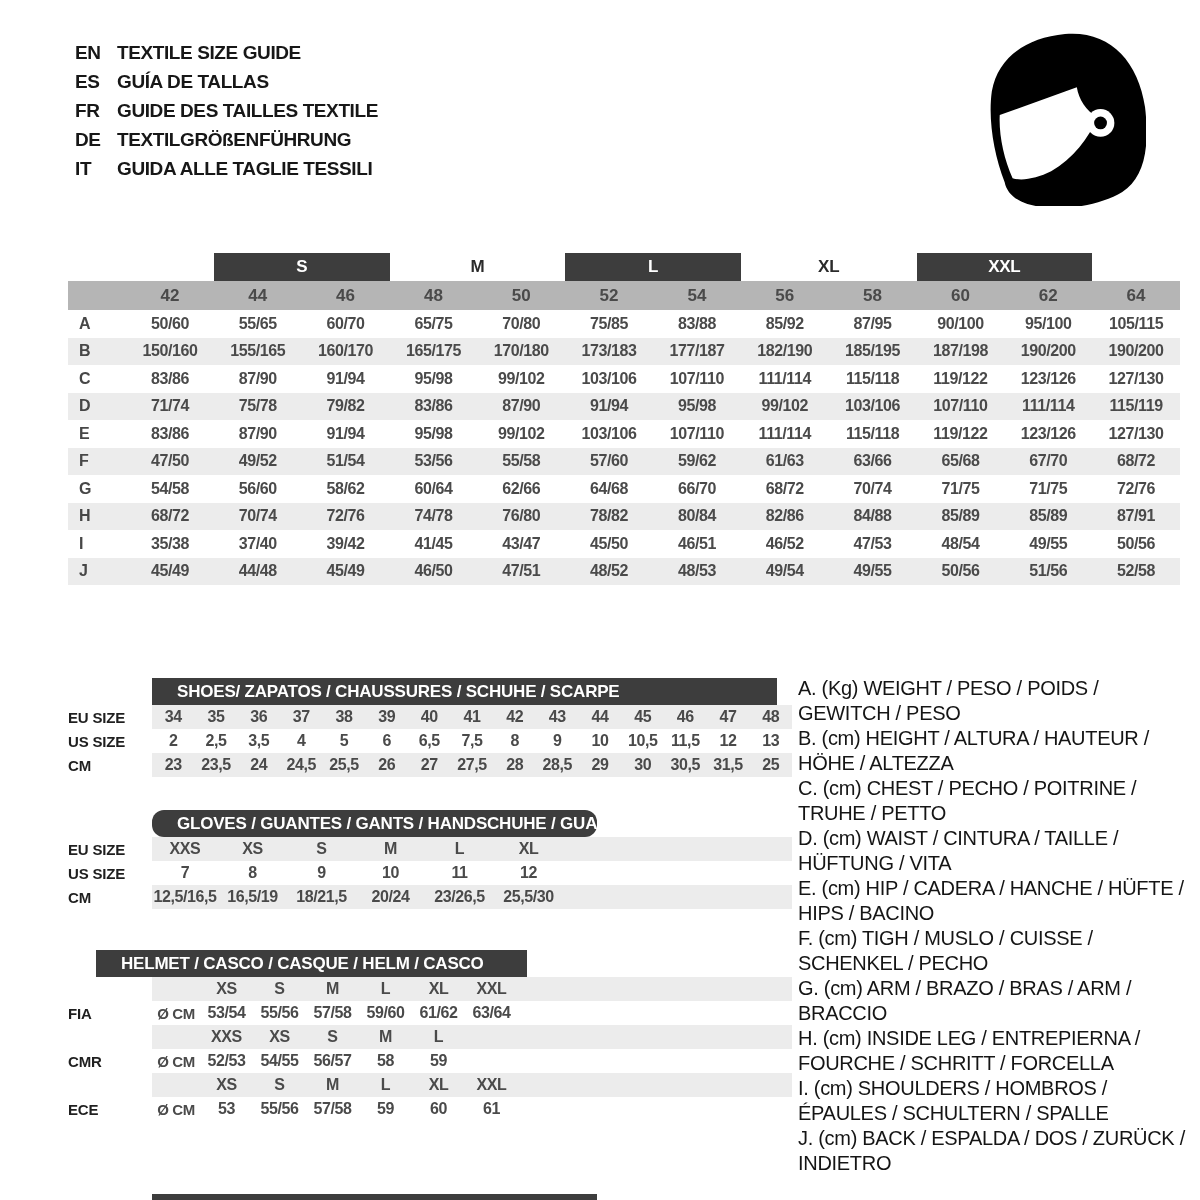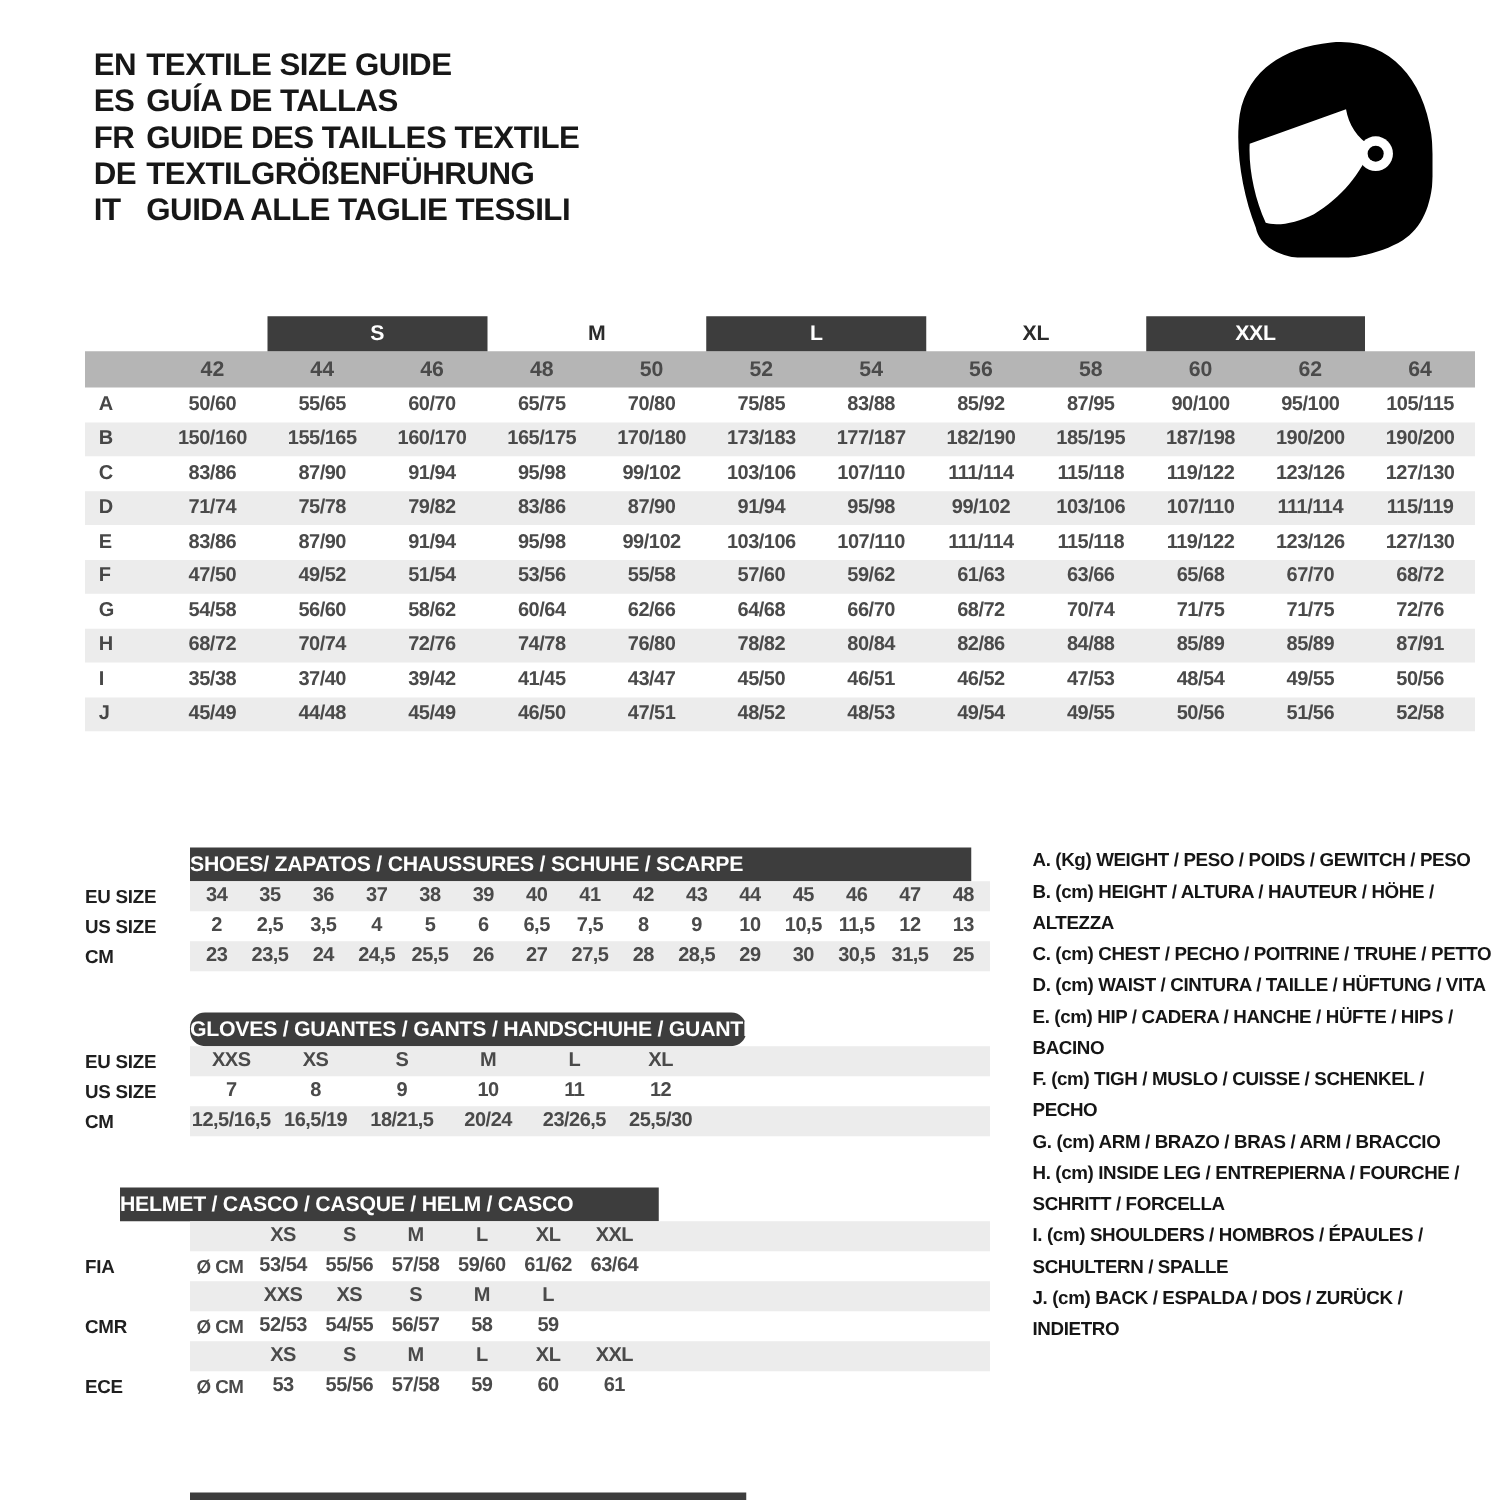"EN" .lang-row { font-size: 25px -> 19px }
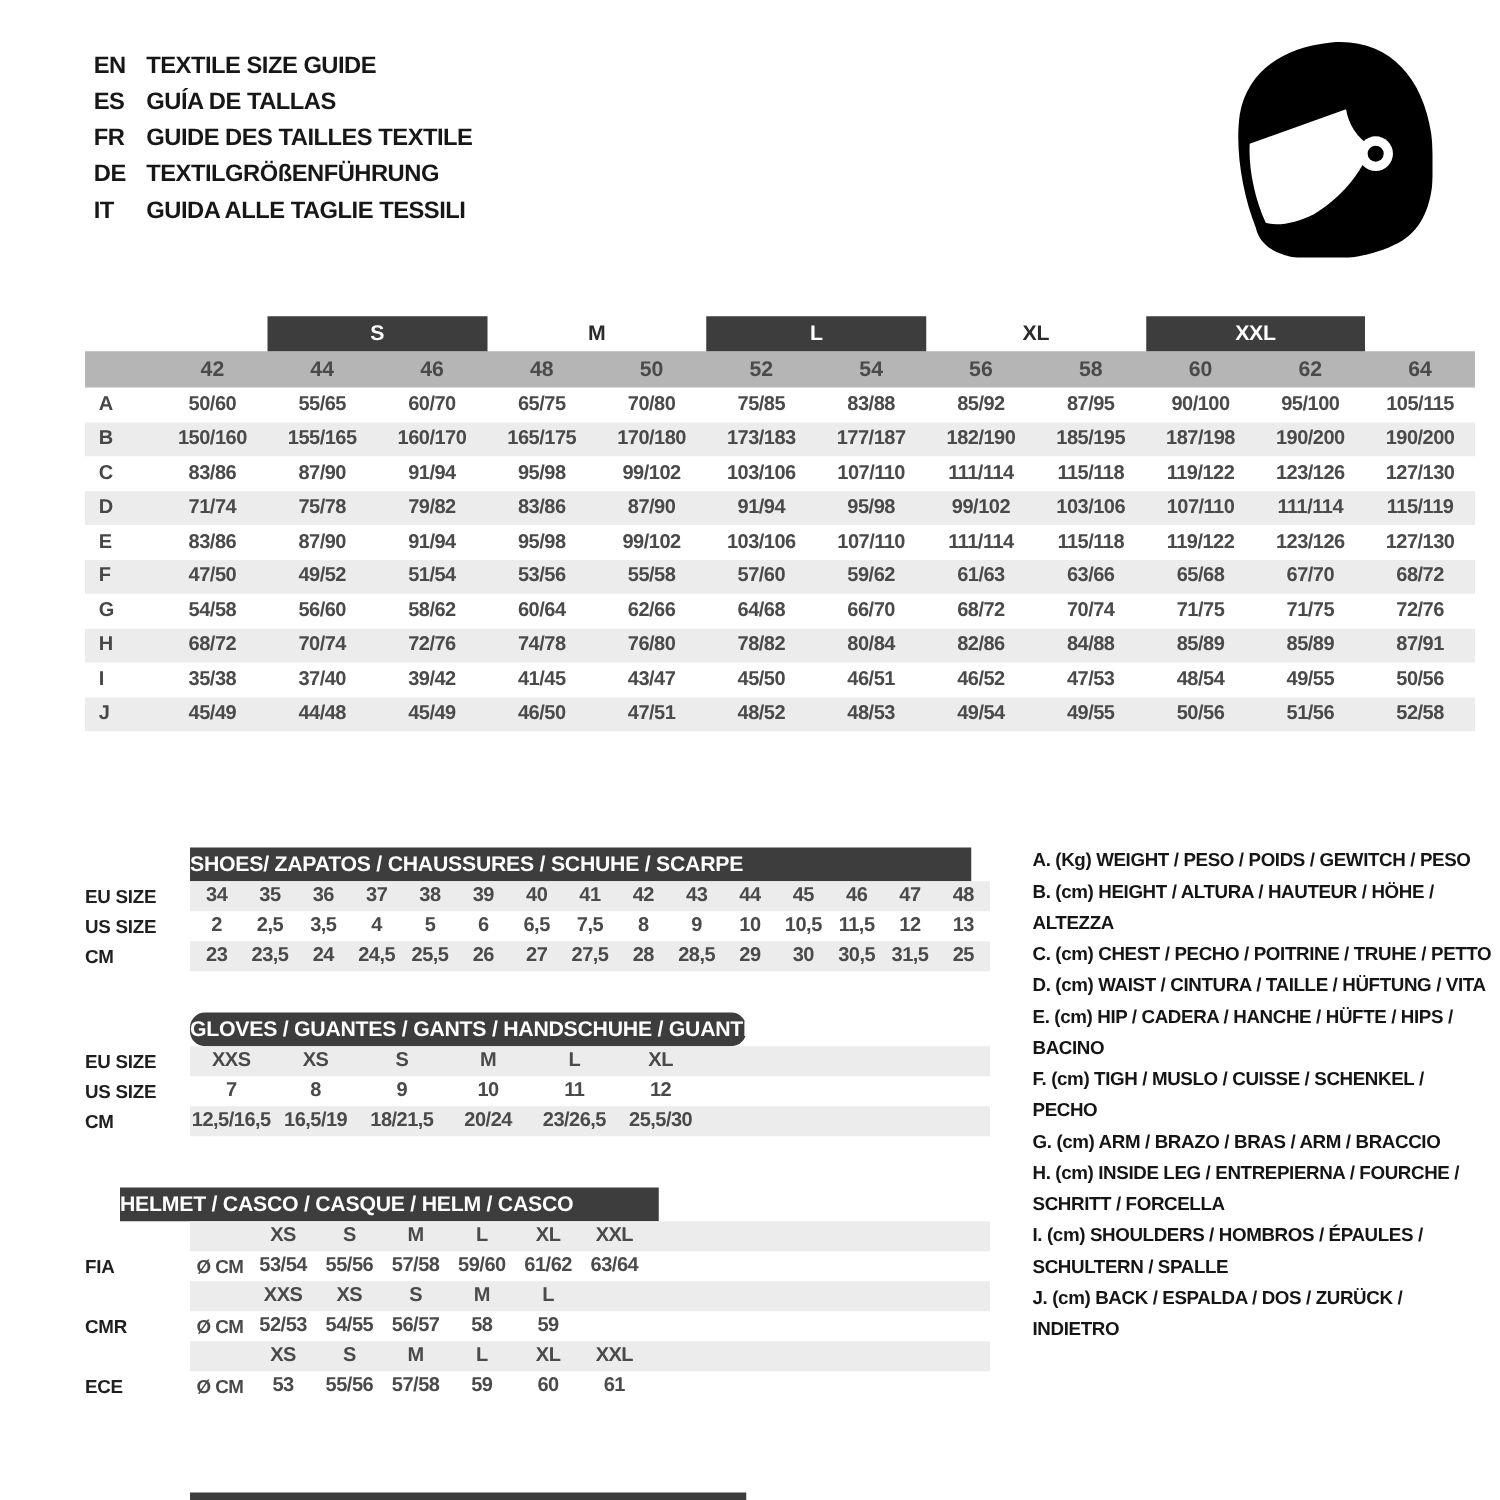"SHOES/ ZAPATOS / CHAUSSURES /" .sec-bar { padding-left: 0 -> 25px }
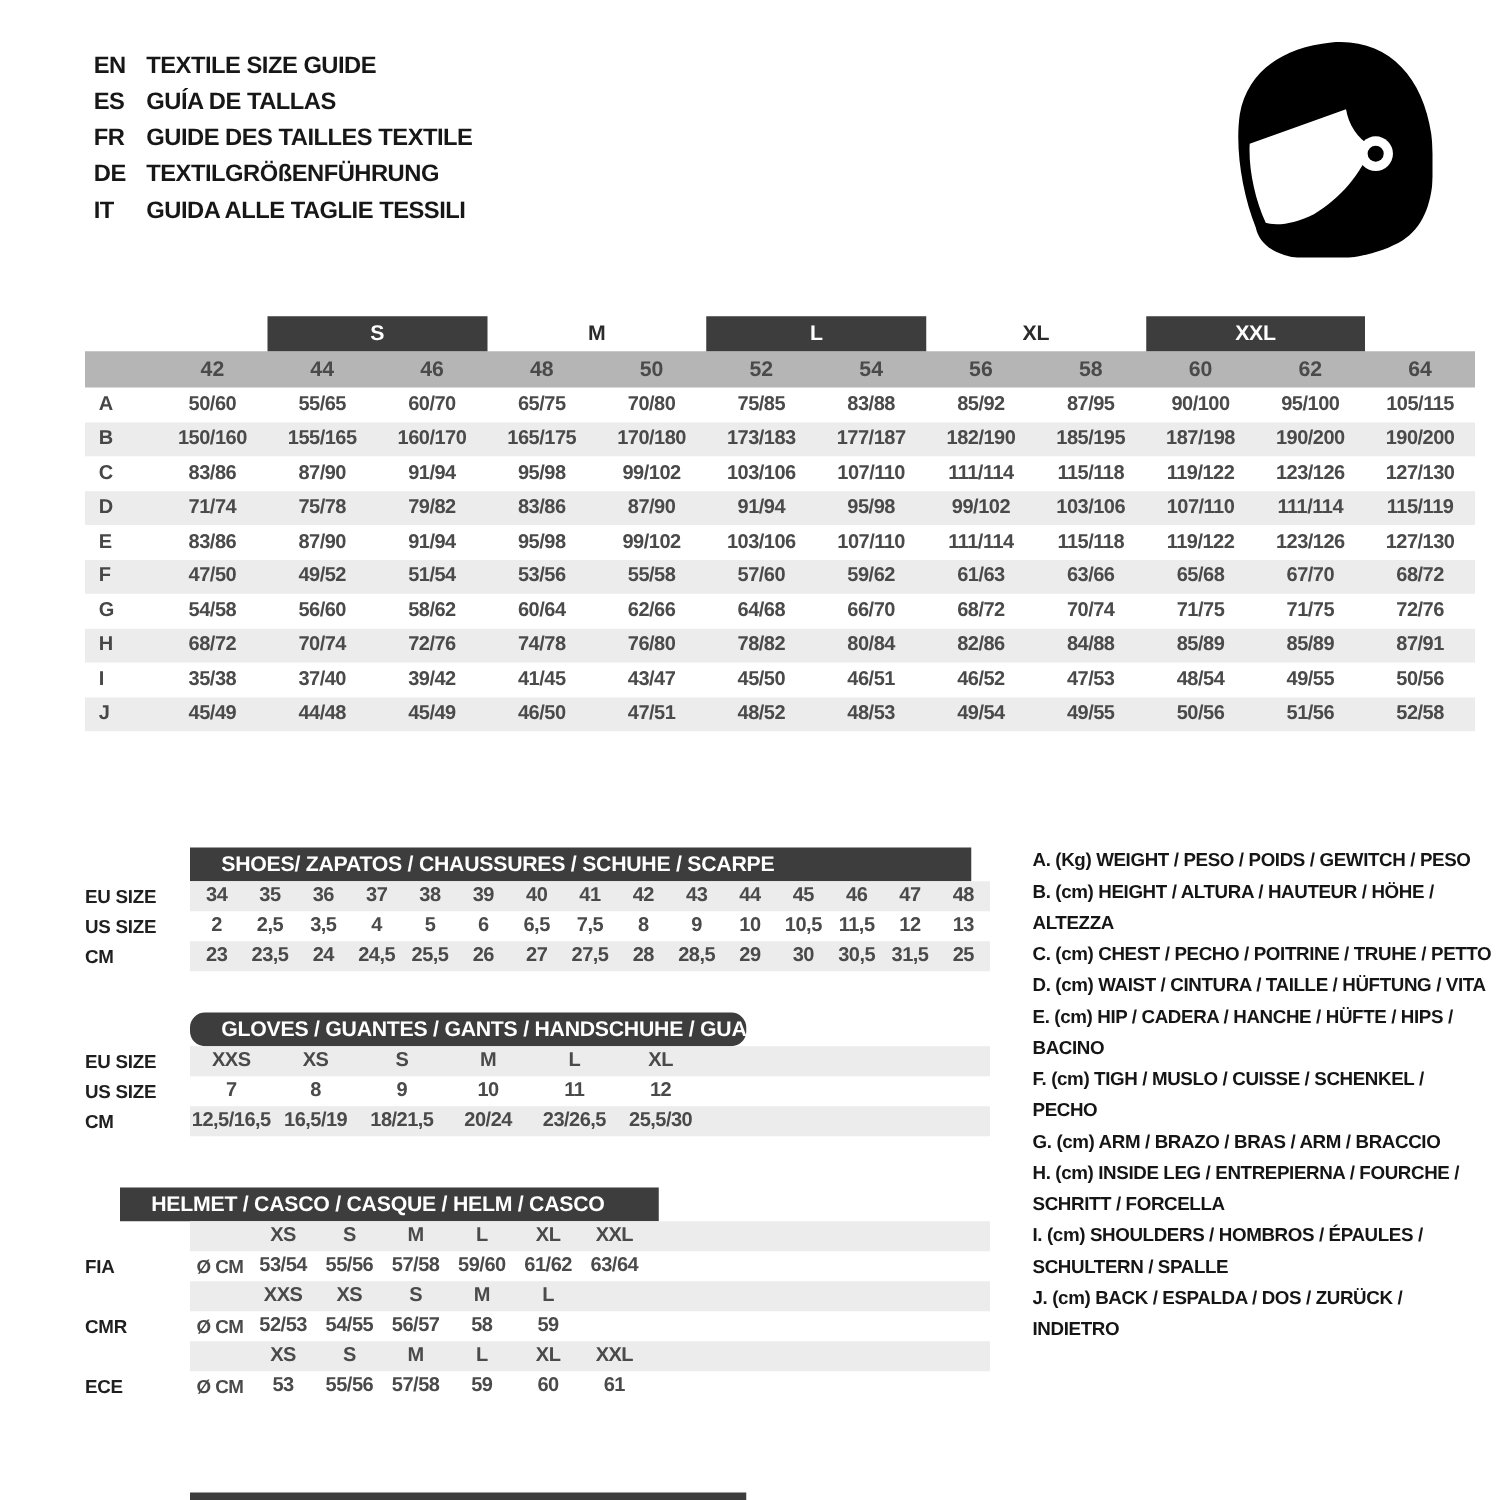"A. (Kg) WEIGHT / PESO" .legend-item { font-size: 15px -> 20px; font-weight: bold -> normal; margin-left: 28px -> none }
